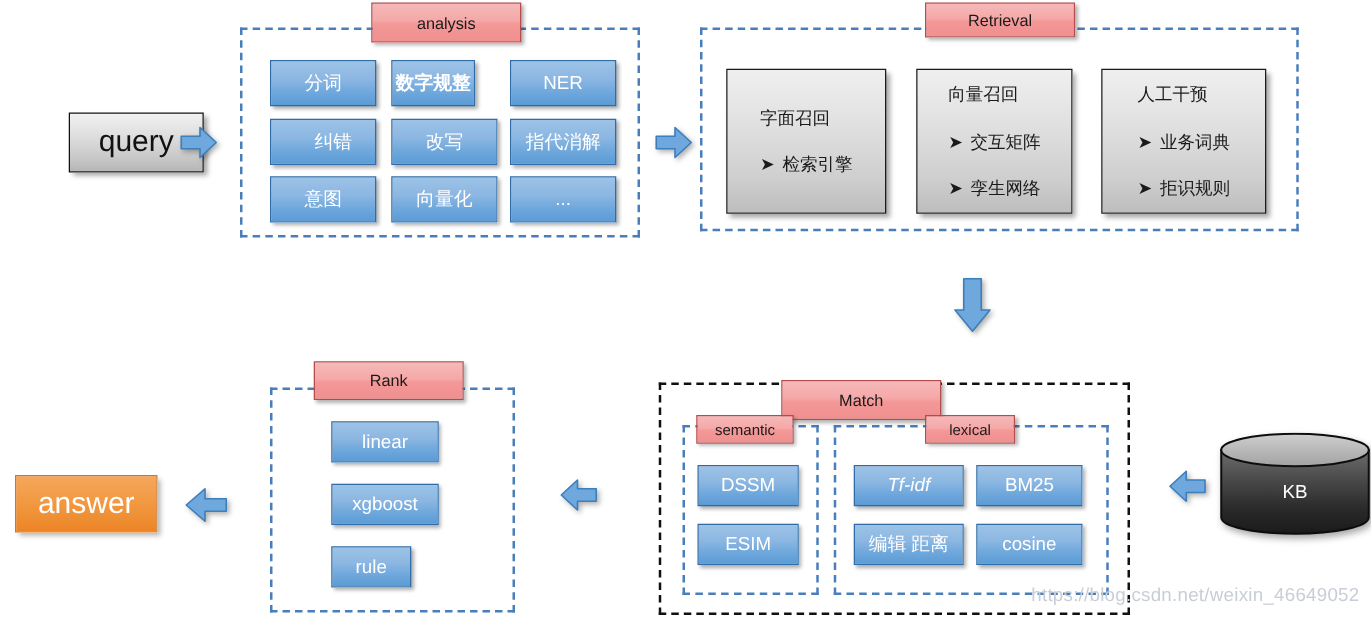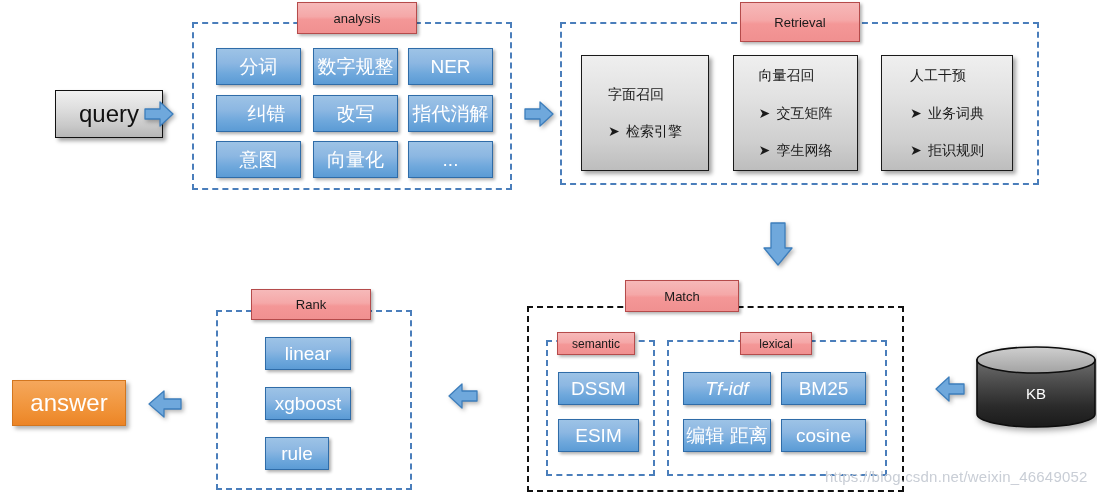"Retrieval" div.abs { height: 40px -> 28px }
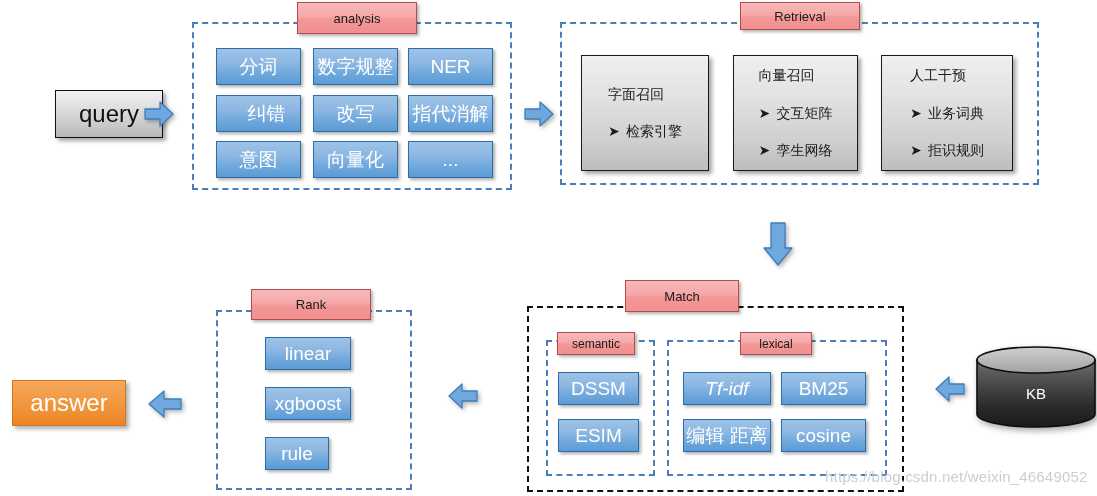"分词" .box-blue { font-size: 19px -> 15px }
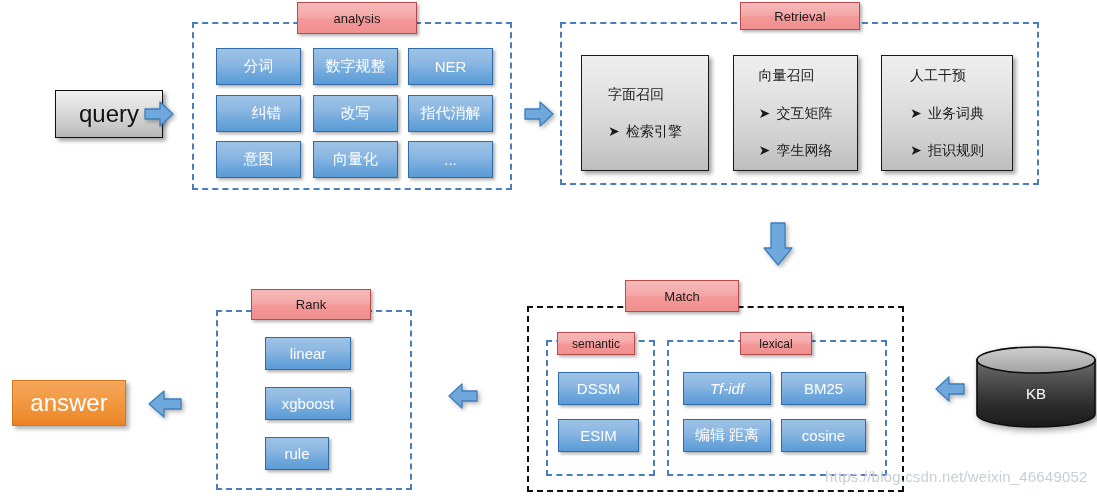"数字规整" div.abs { font-weight: none -> bold; width: 85px -> 67px }
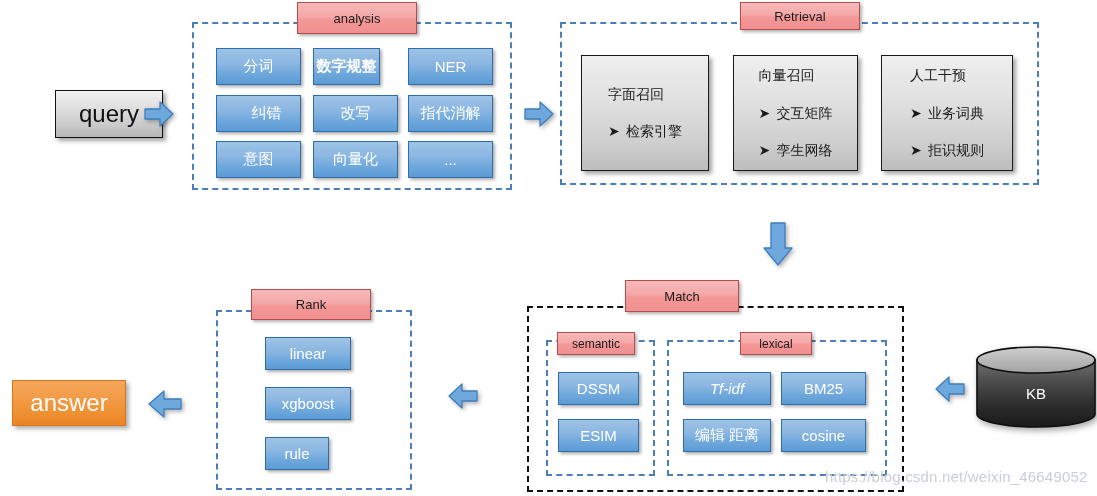"Match" div.abs { top: 280px -> 304px; width: 114px -> 128px }
